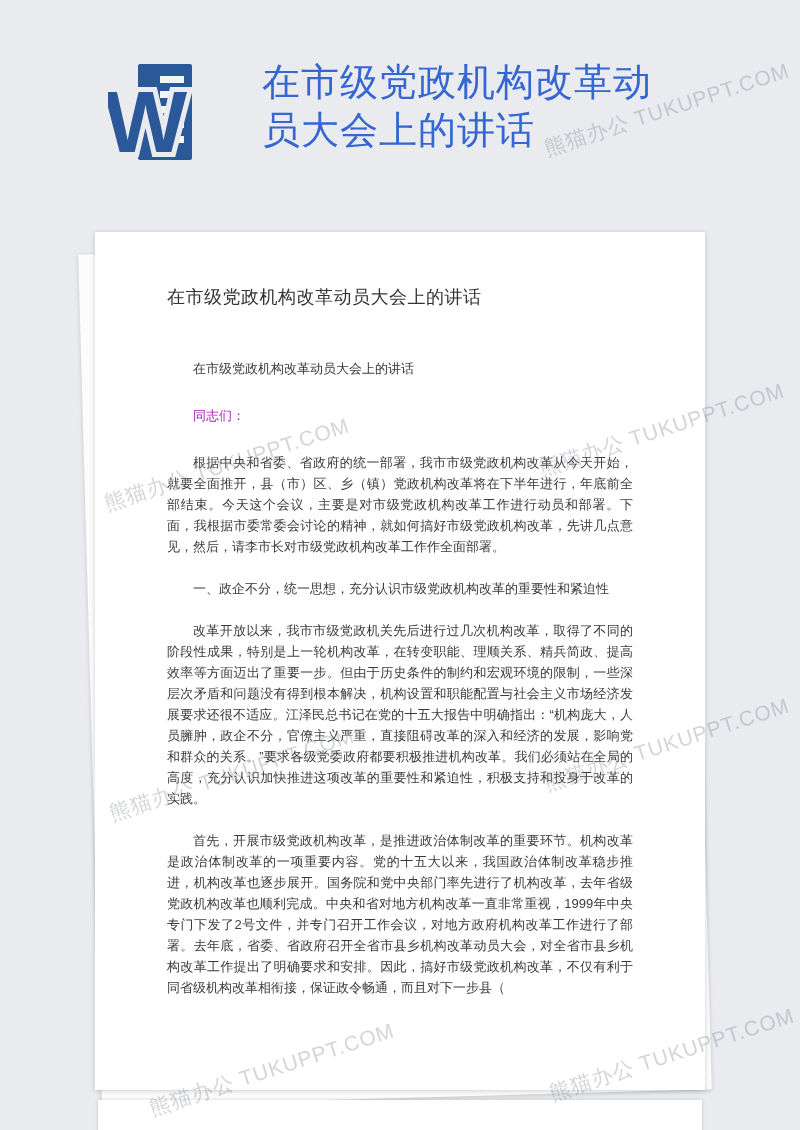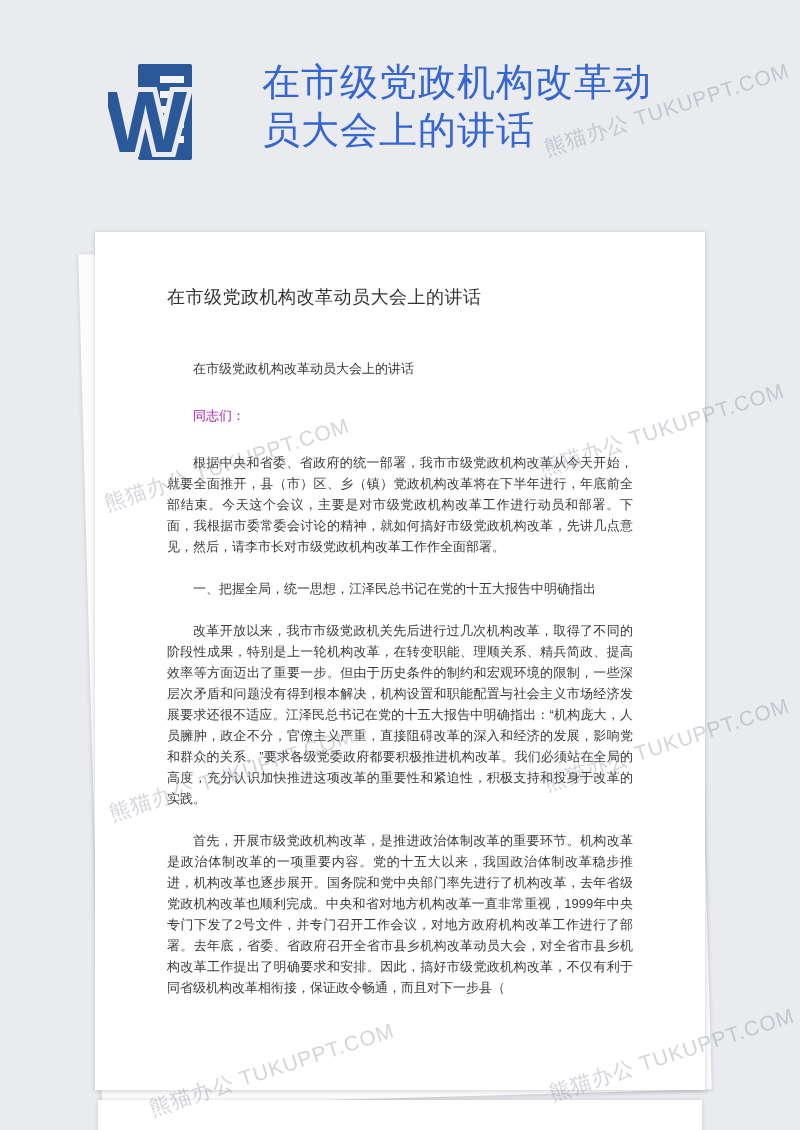"一、把握全局，统一思想，江泽民总书记在党的十五大报告中明确指出" p.body { text: 把握全局，统一思想，江泽民总书记在党的十五大报告中明确指出 -> 政企不分，统一思想，充分认识市级党政机构改革的重要性和紧迫性 }
